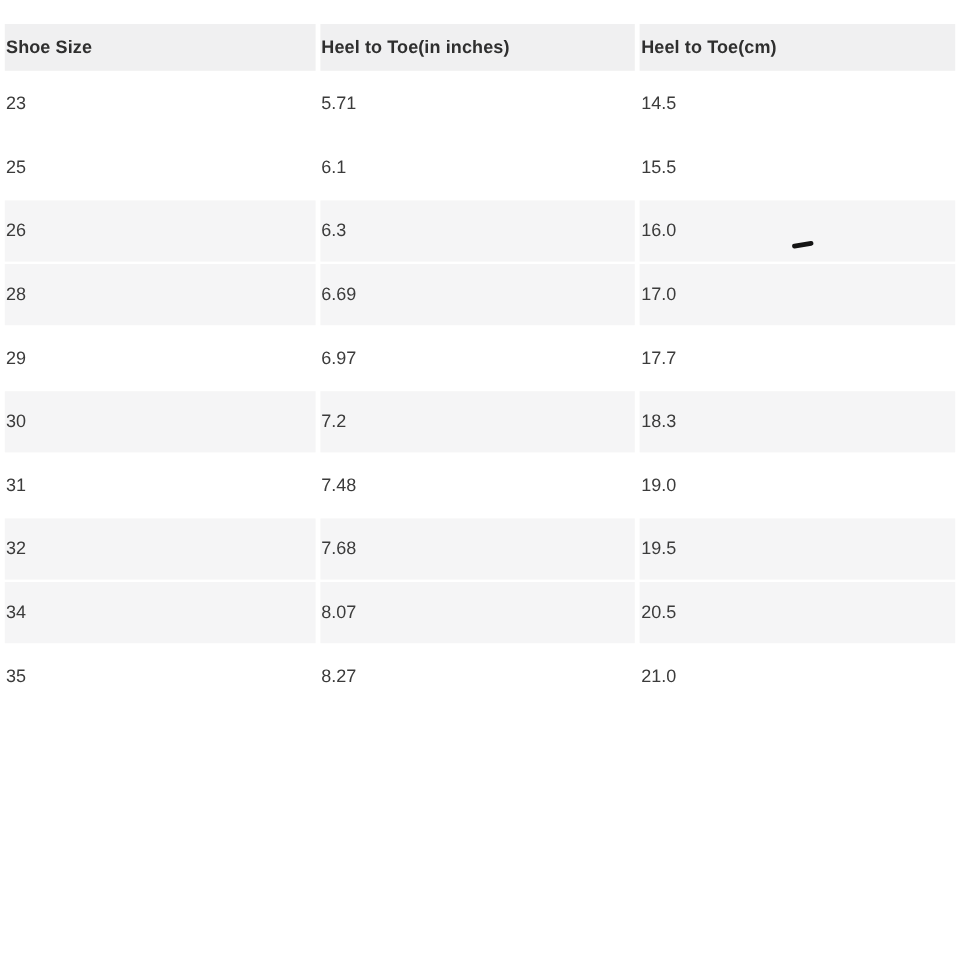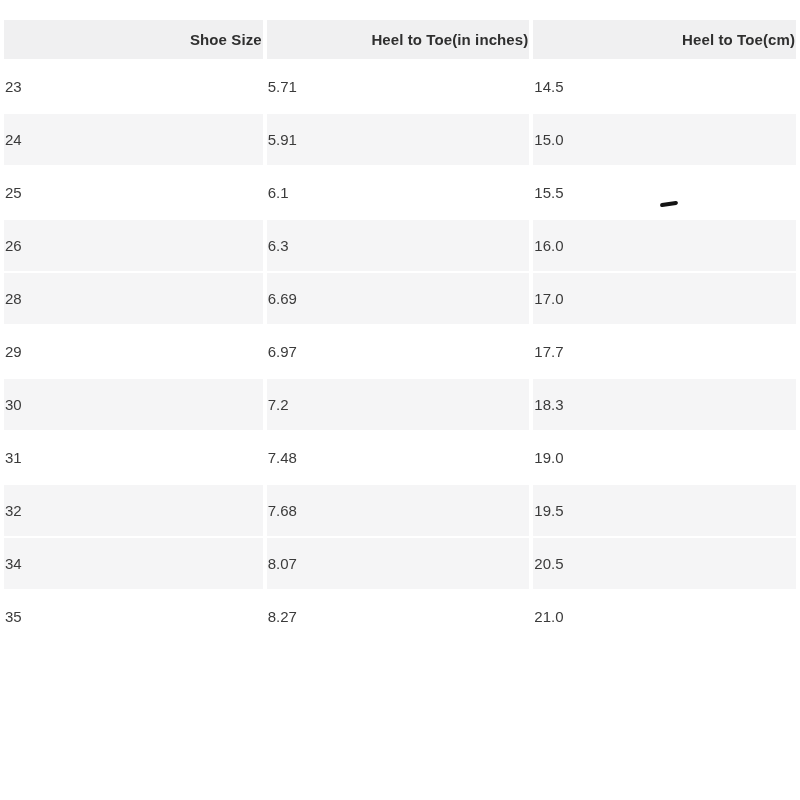"Shoe Size" table.size-table th { text-align: right -> left }
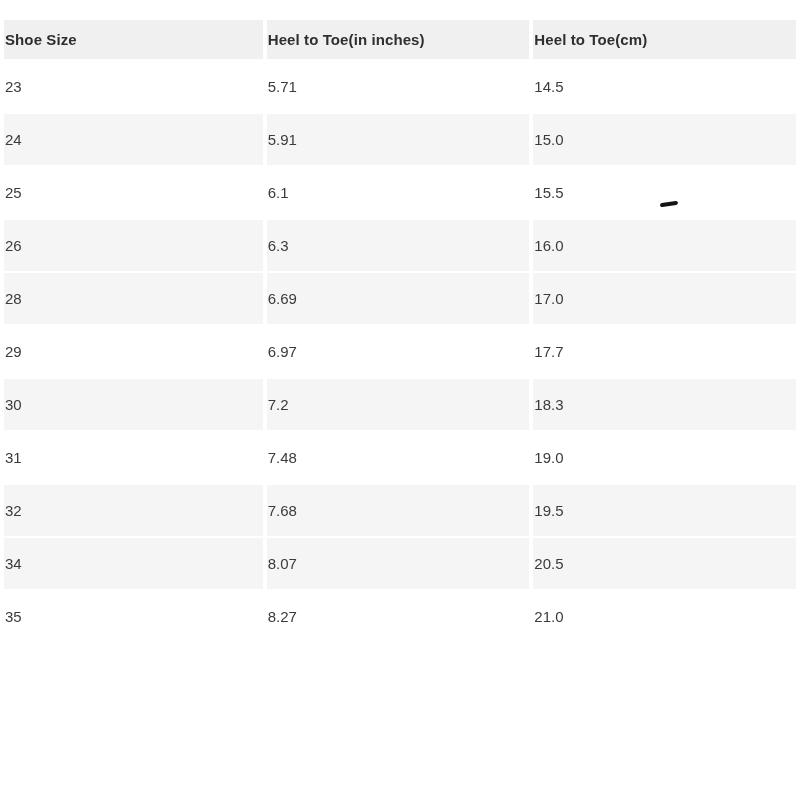"24" tr.alt { html: <tr> <td>24</td> <td>5.91</td> <td>15.0</td> </tr> -> none }
